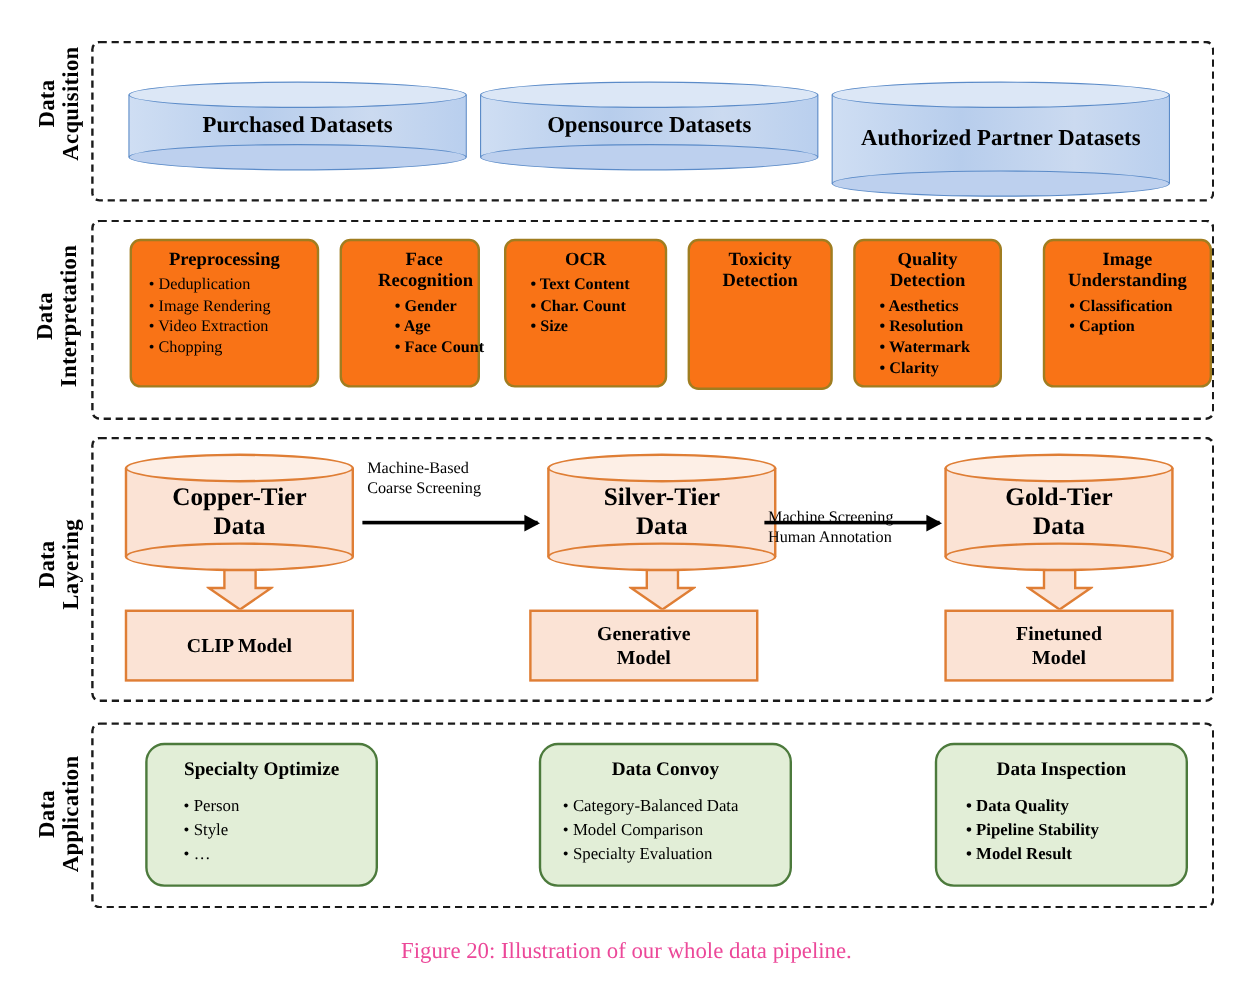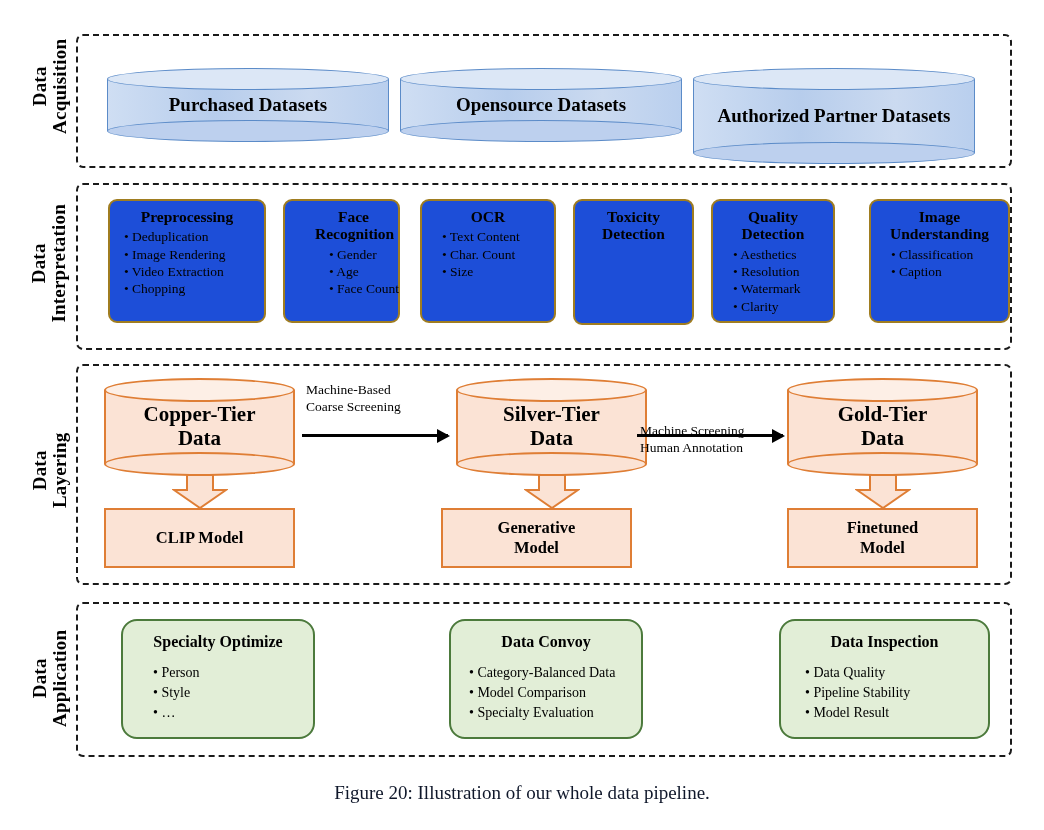"Preprocessing" .card-yellow { background: #1d4ed8 -> #f97316 }
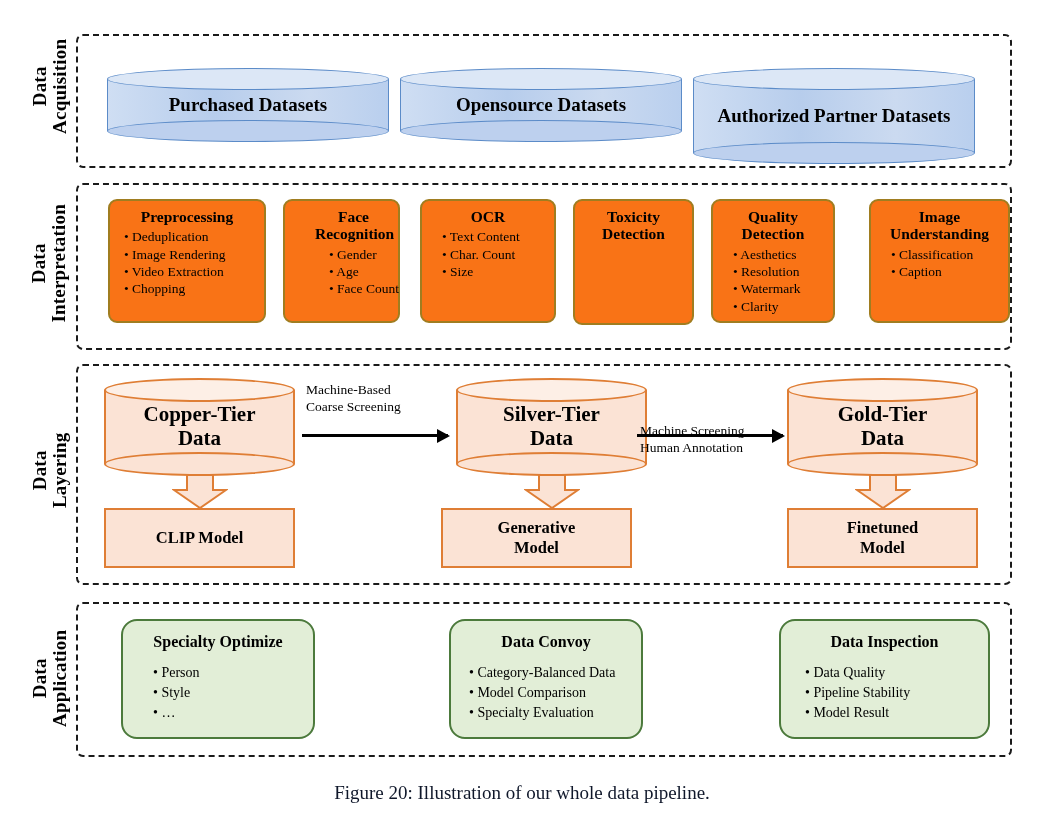"Text Content" .li-indent-2 .card-list { font-weight: none -> bold }
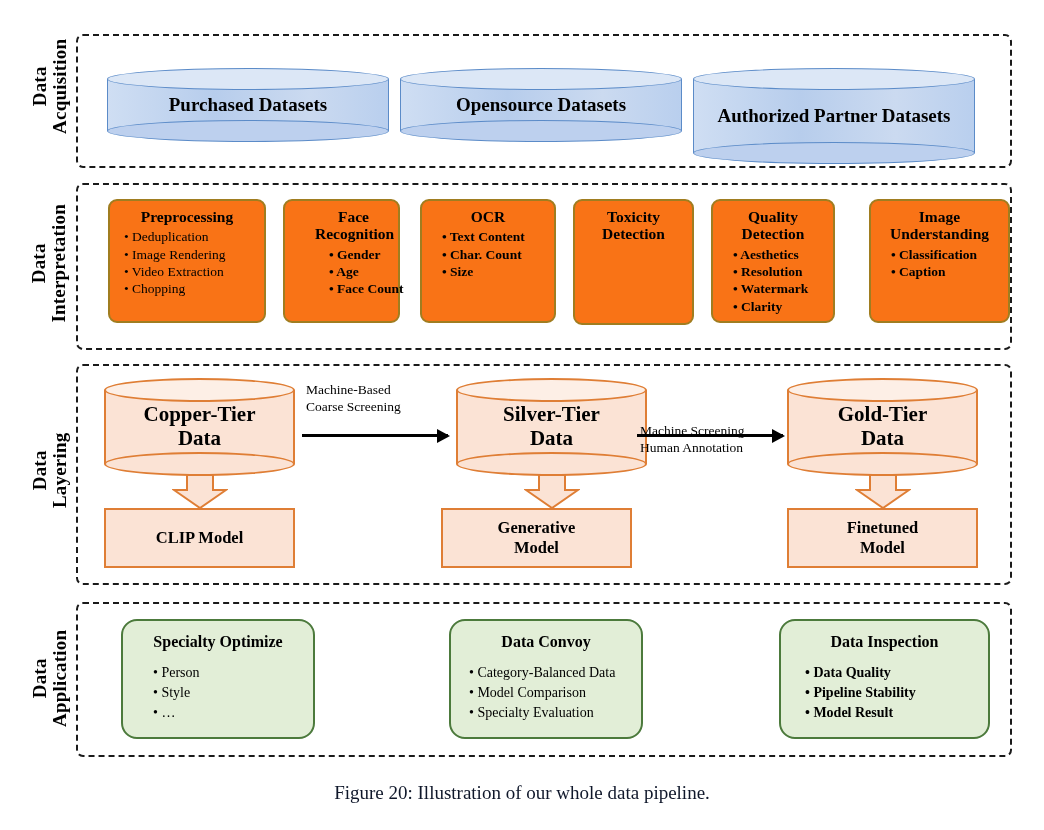"Data Convoy" div.card-green { width: 194px -> 211px }
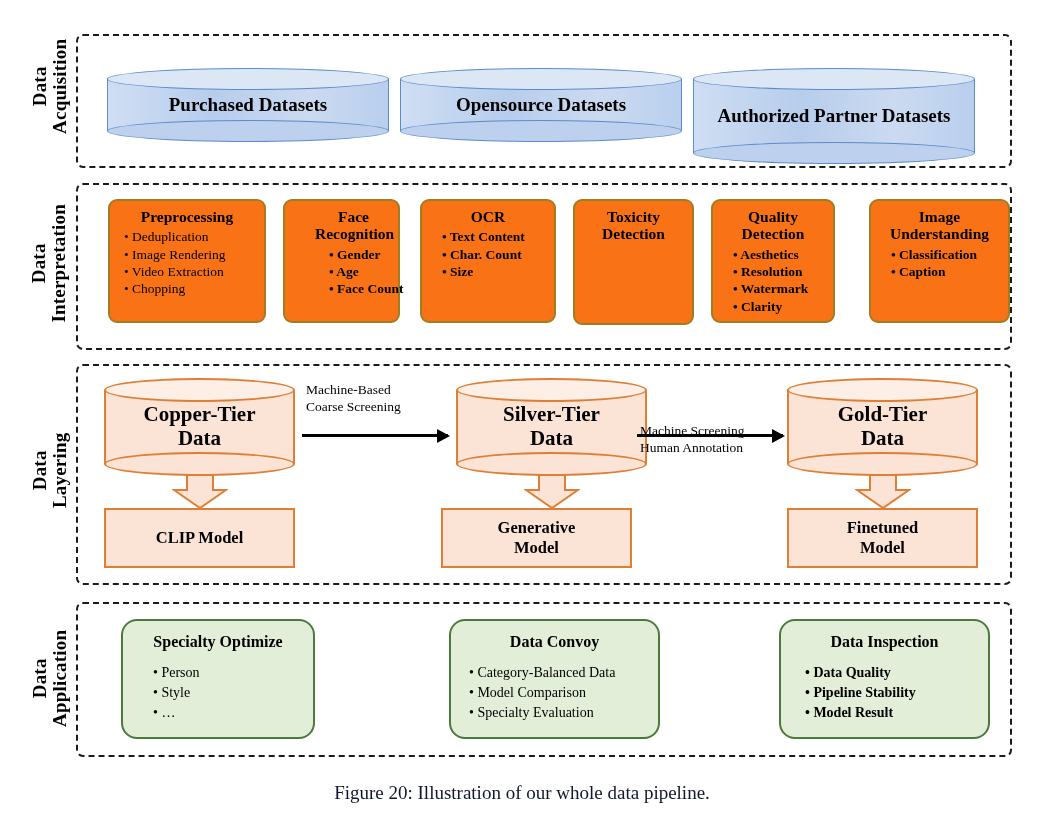"Figure 20: Illustration of our" .caption { color: #0f172a -> #ec4899 }
